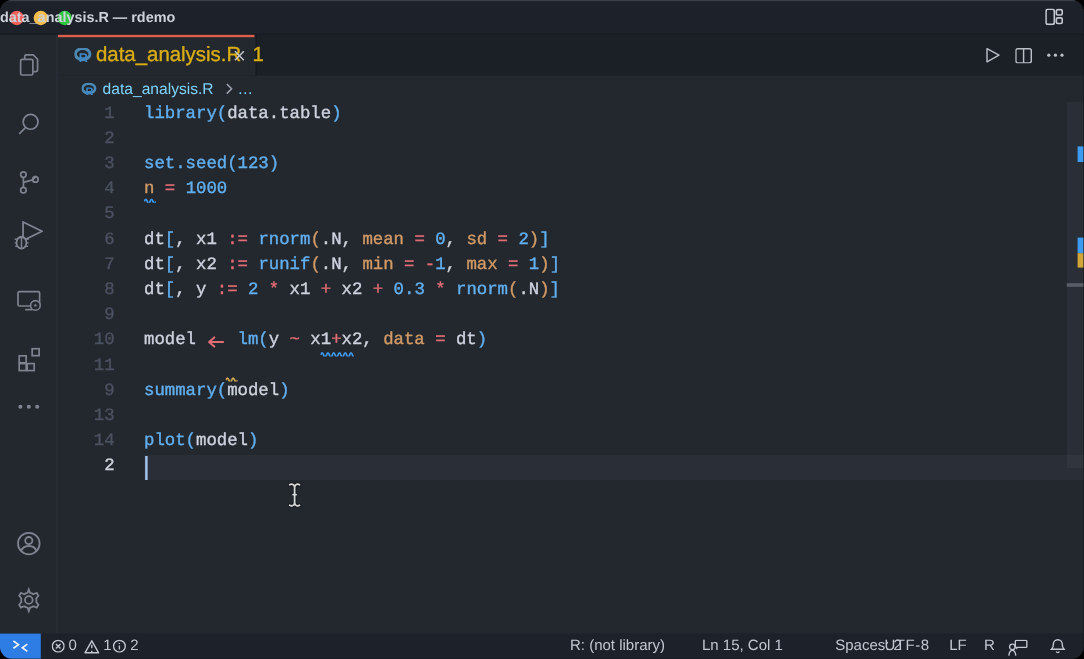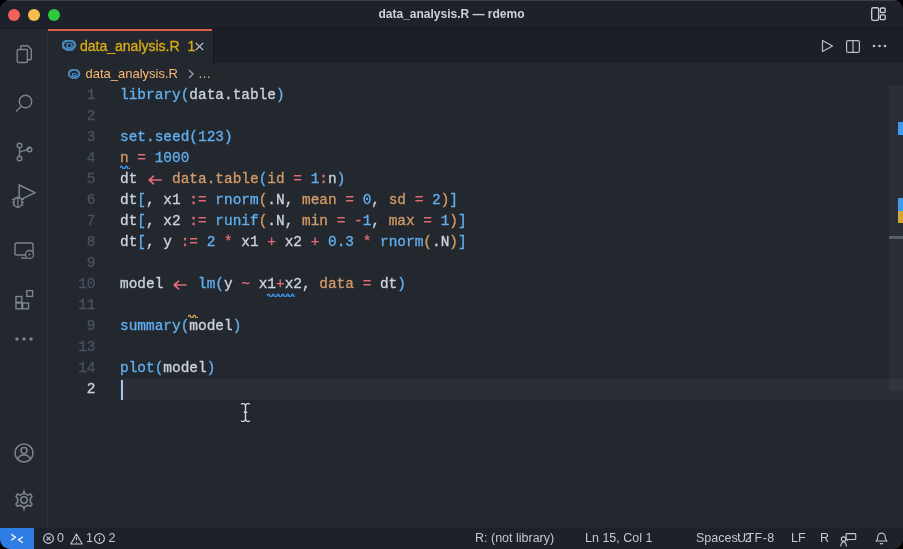"data_analysis.R — rdemo" .title { text-align: center -> none }
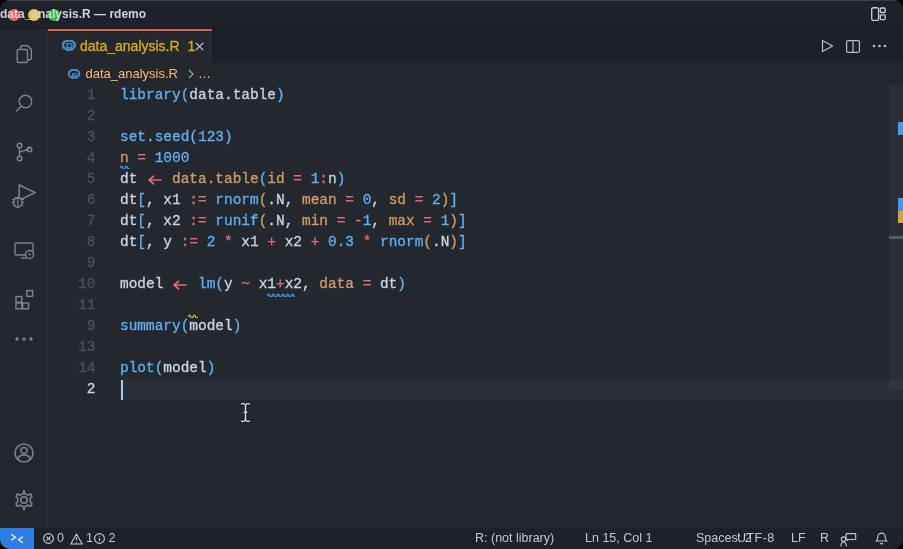"data_analysis.R 1" .tablabel { font-size: 14px -> 17px }
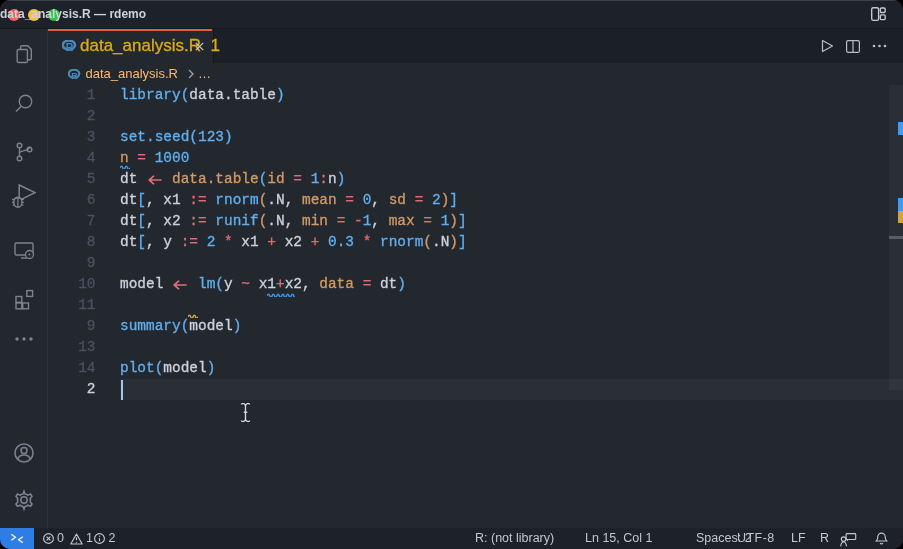"data_analysis.R" .crumbtxt { color: #fdba74 -> #7dd3fc }
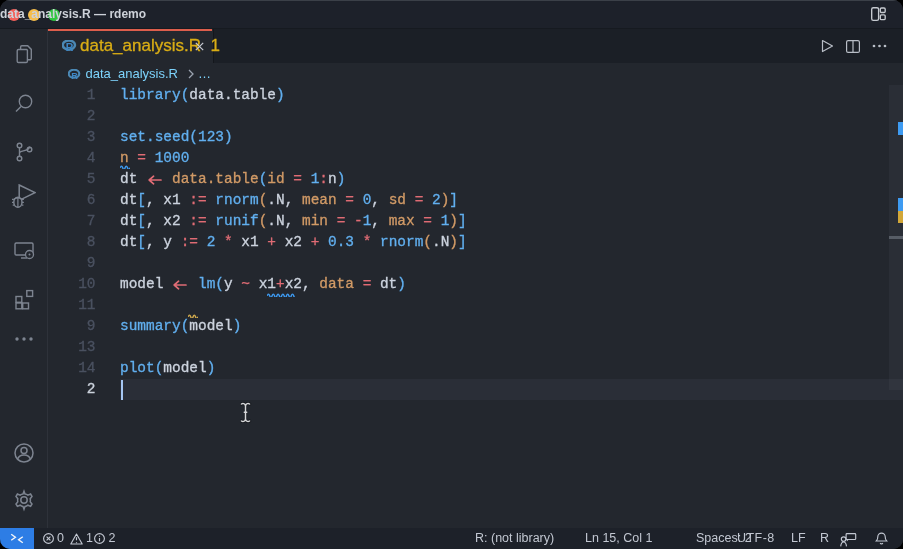"dt data.table(id = 1:n)" div.line { html: <div>dt <span><svg> <path></path> </svg></span> <span>data.table</span><span>(</span><span>id</span> <span>=</span> <span>1</span><span>:</span>n<span>)</span></div> -> none }
